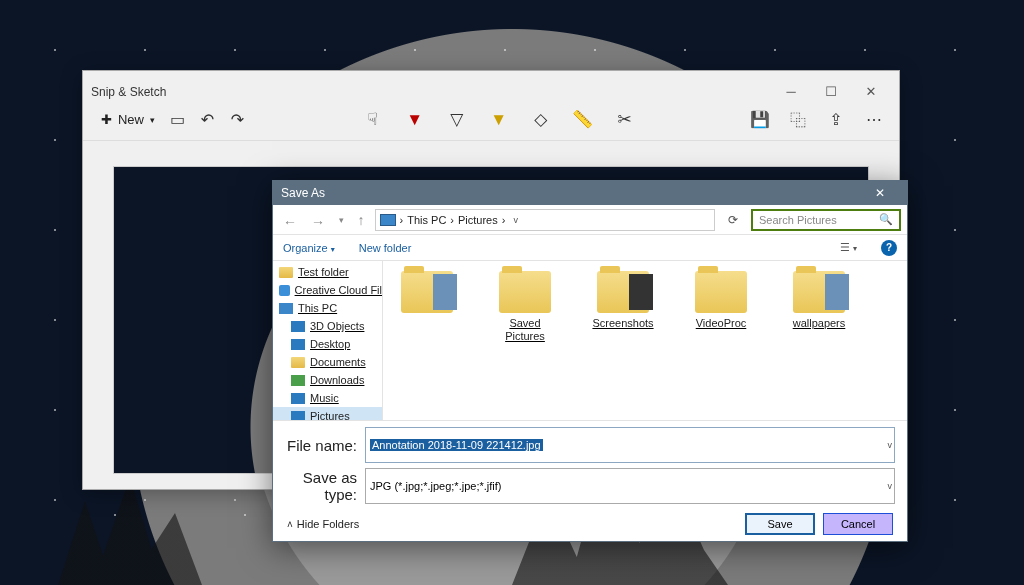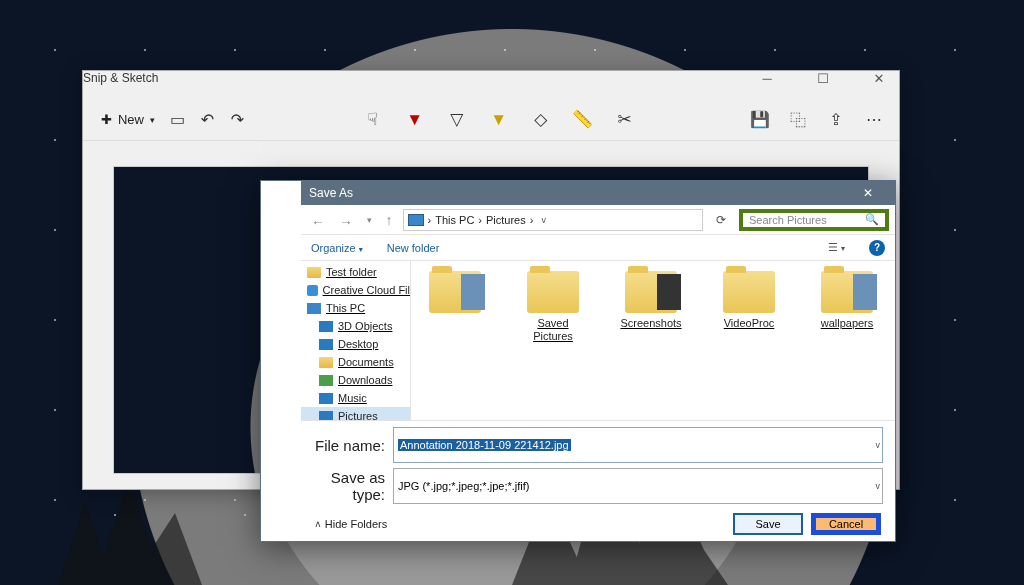"Snip & Sketch" .snip .titlebar { align-items: flex-start -> flex-end; gap: 16px -> none; padding: 0 0 -> 0 8px }
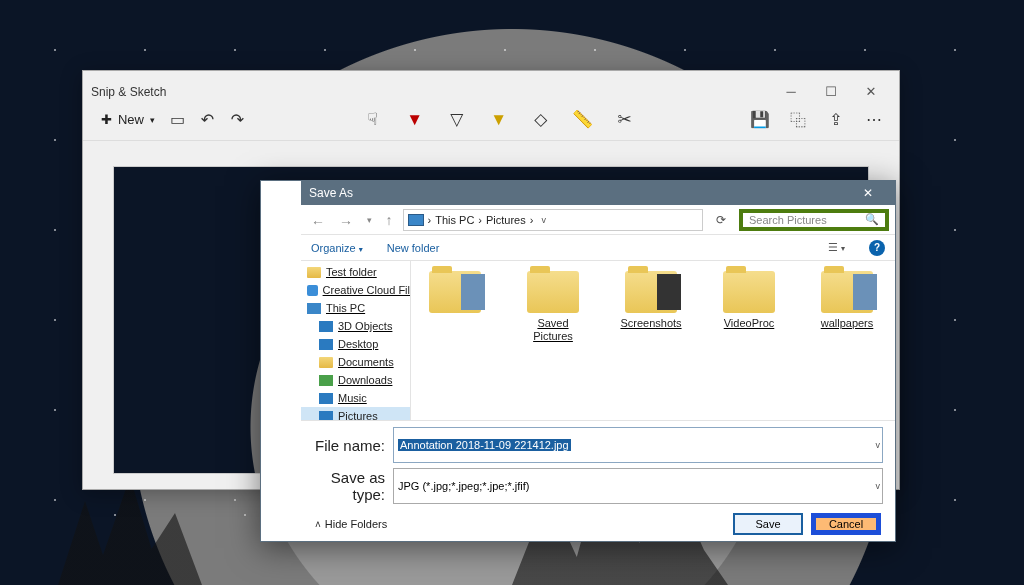"Save As" .saveas { left: 260px -> 272px; padding-left: 40px -> none }
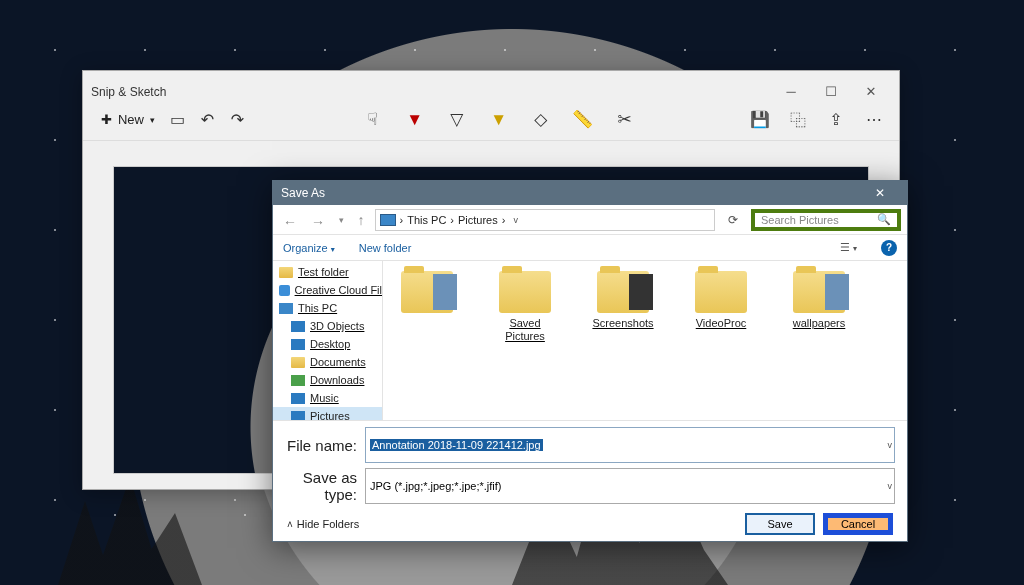"Search Pictures" .saveas .navbar .search { border: 4px solid #4d7c0f -> 2px solid #4d7c0f }
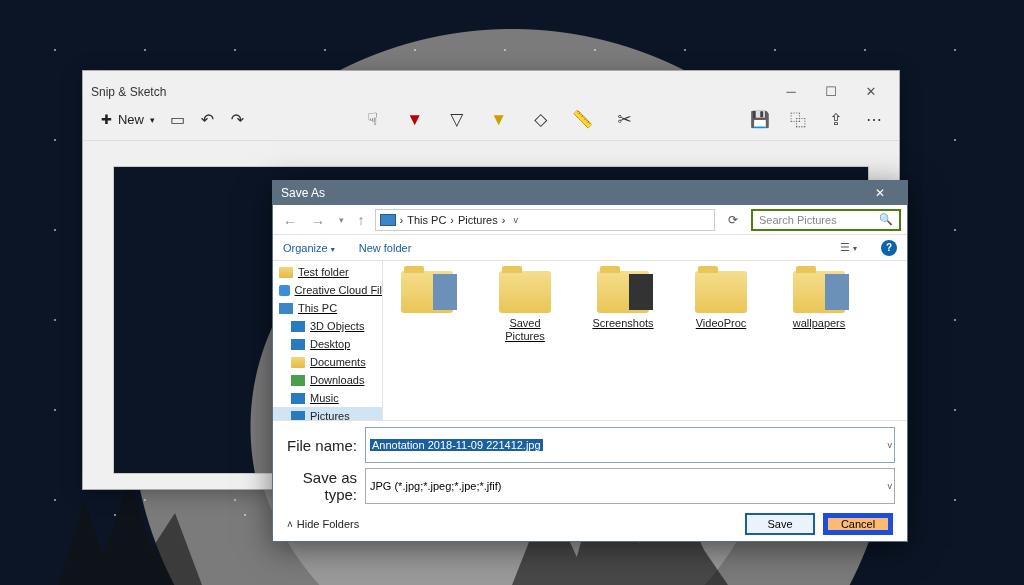"Cancel" .saveas .btnrow button { background: #fdba74 -> #c4b5fd; border: 5px solid #1d4ed8 -> 1px solid #1d4ed8 }
